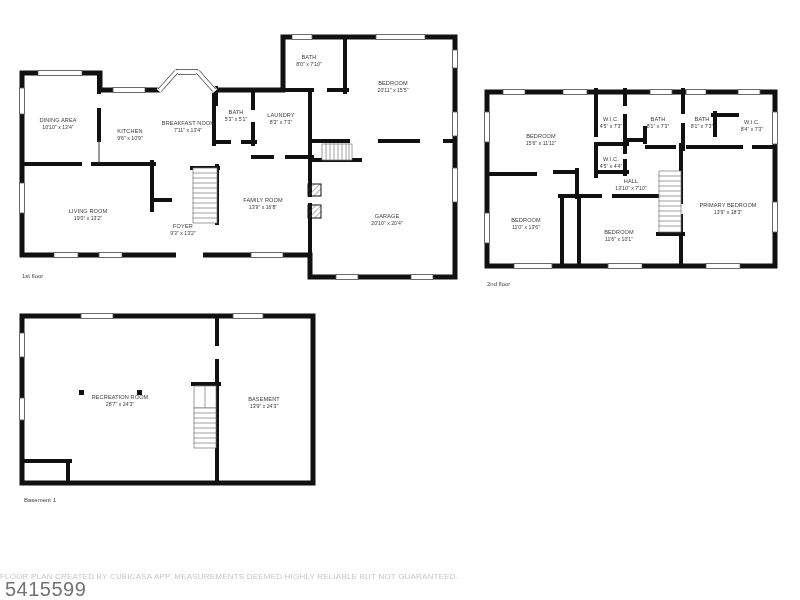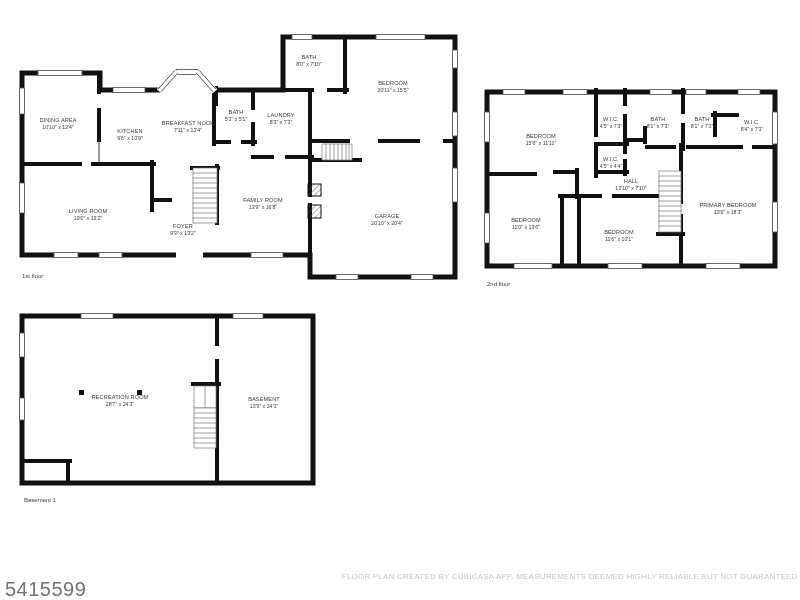"FLOOR PLAN CREATED BY CUBICASA" .disclaimer { text-align: right -> left }
